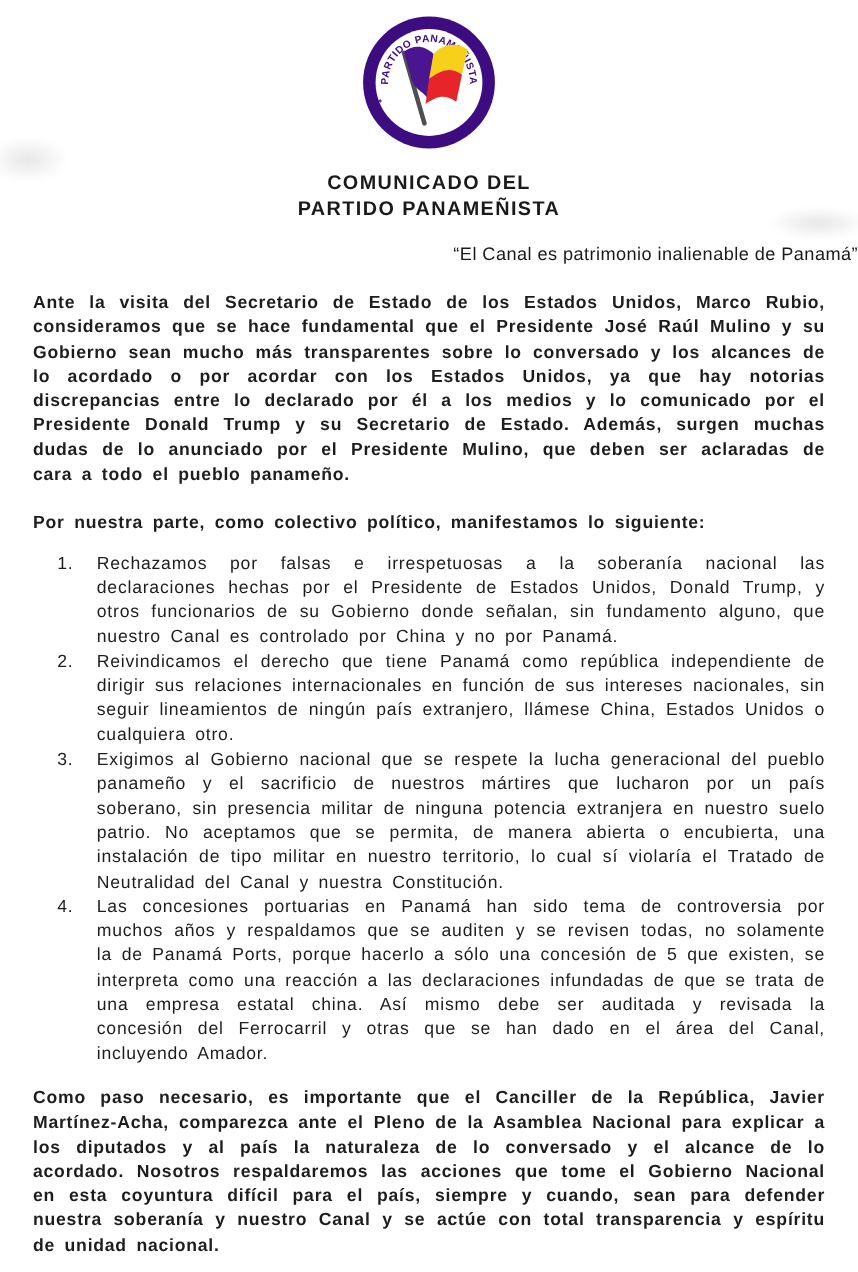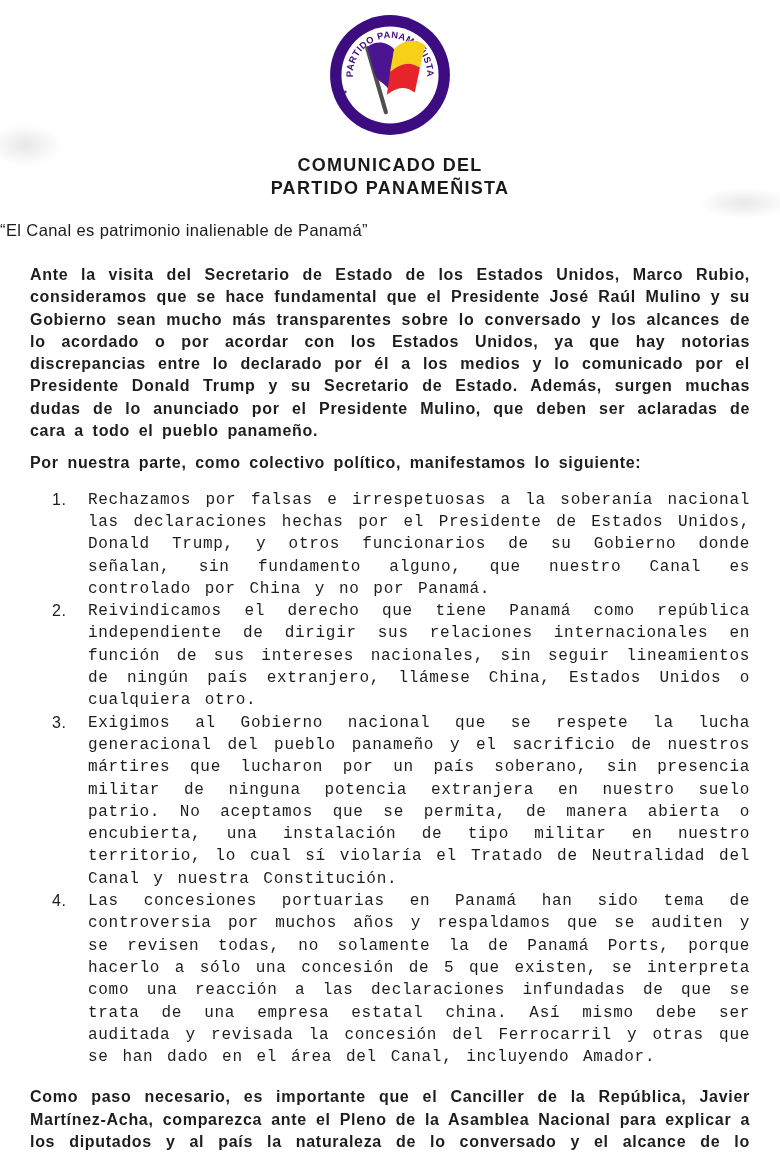"“El Canal es patrimonio inalienable" .subtitle { text-align: left -> right }
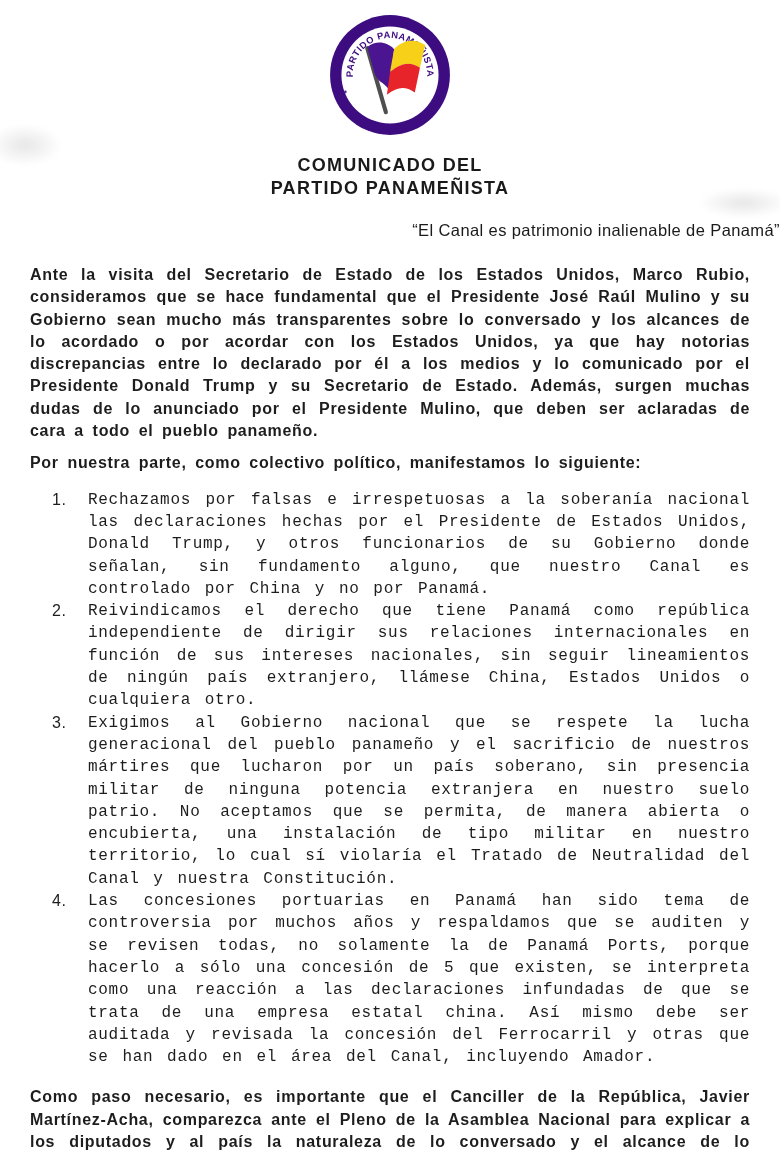"Por nuestra parte, como colectivo" .lead-in { margin-top: 10px -> 22px }
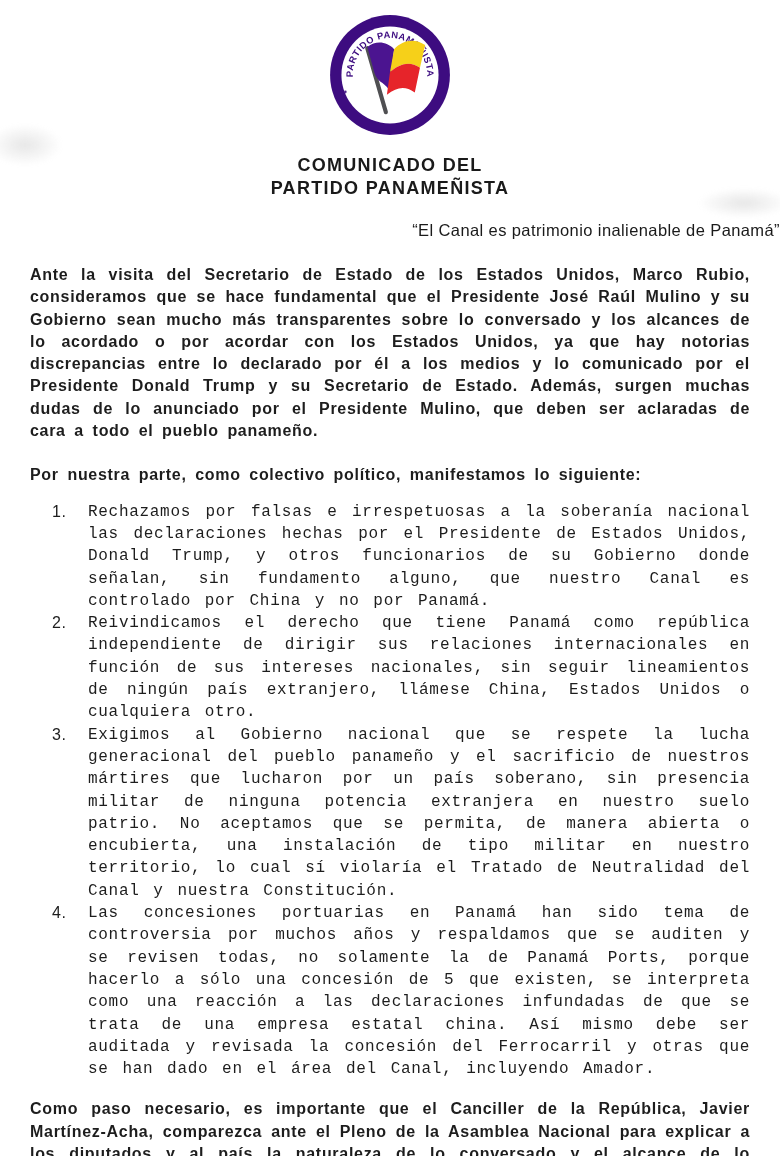"Rechazamos por falsas e irrespetuosas" ol.points .item-text { font-family: Liberation Mono, monospace -> none }
